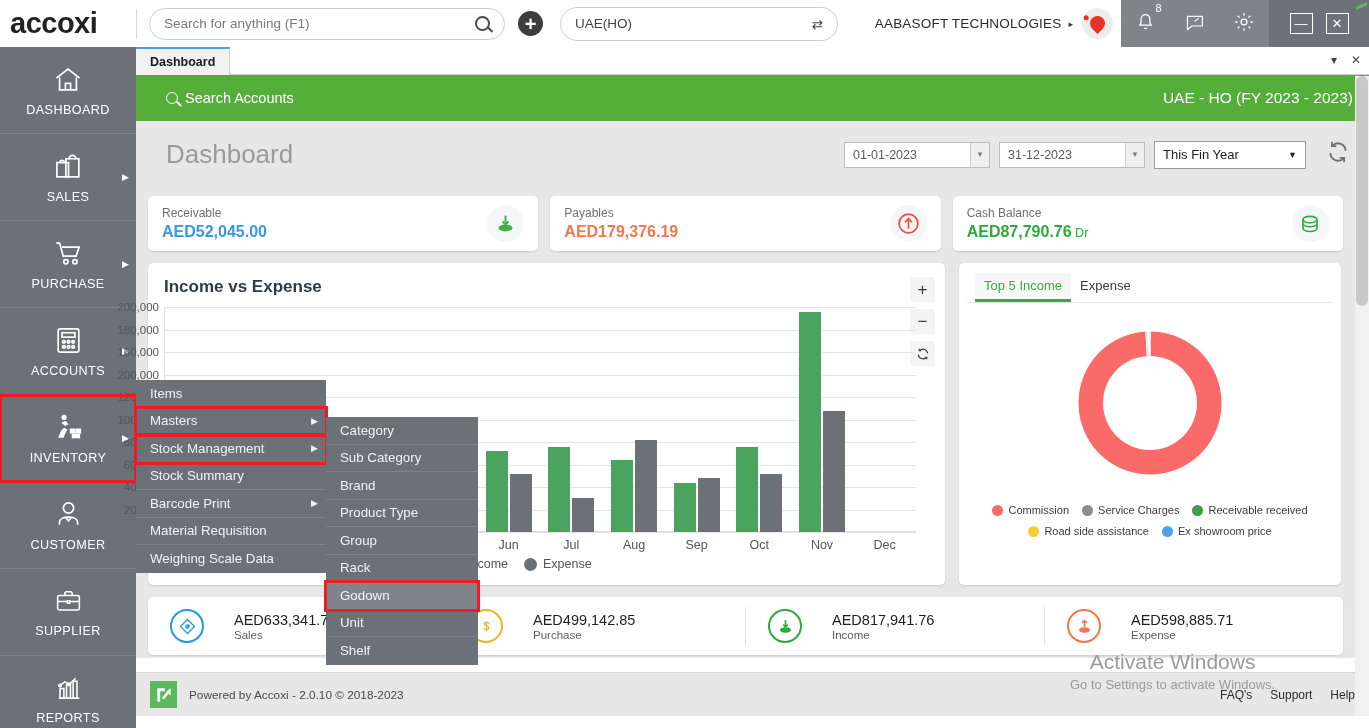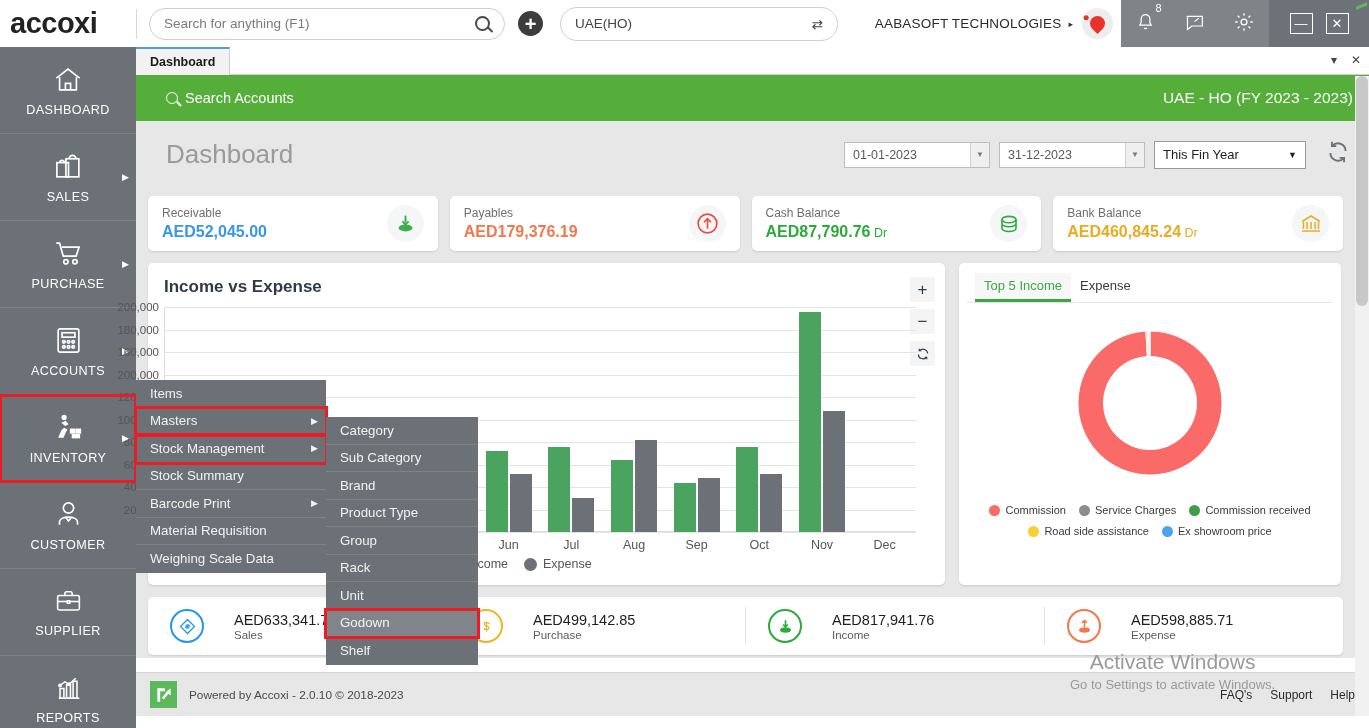"Bank Balance" div.kpi { html: <div> <div> <span>Bank Balance</span> <span><span>AED460,845.24</span><span> Dr</span></span> </div> <div> <svg> <path></path> <path></path> <path></path> </svg> </div> </div> -> none }
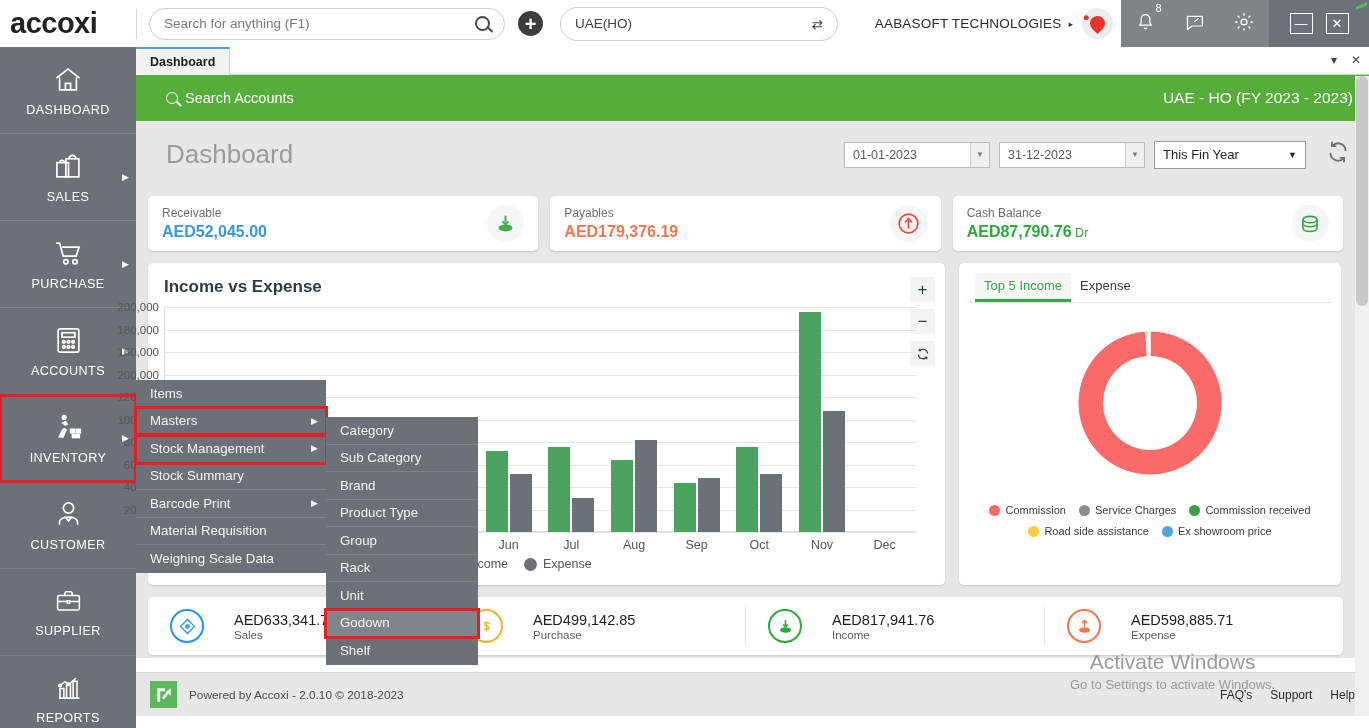"Commission received" span { text: Commission -> Receivable }
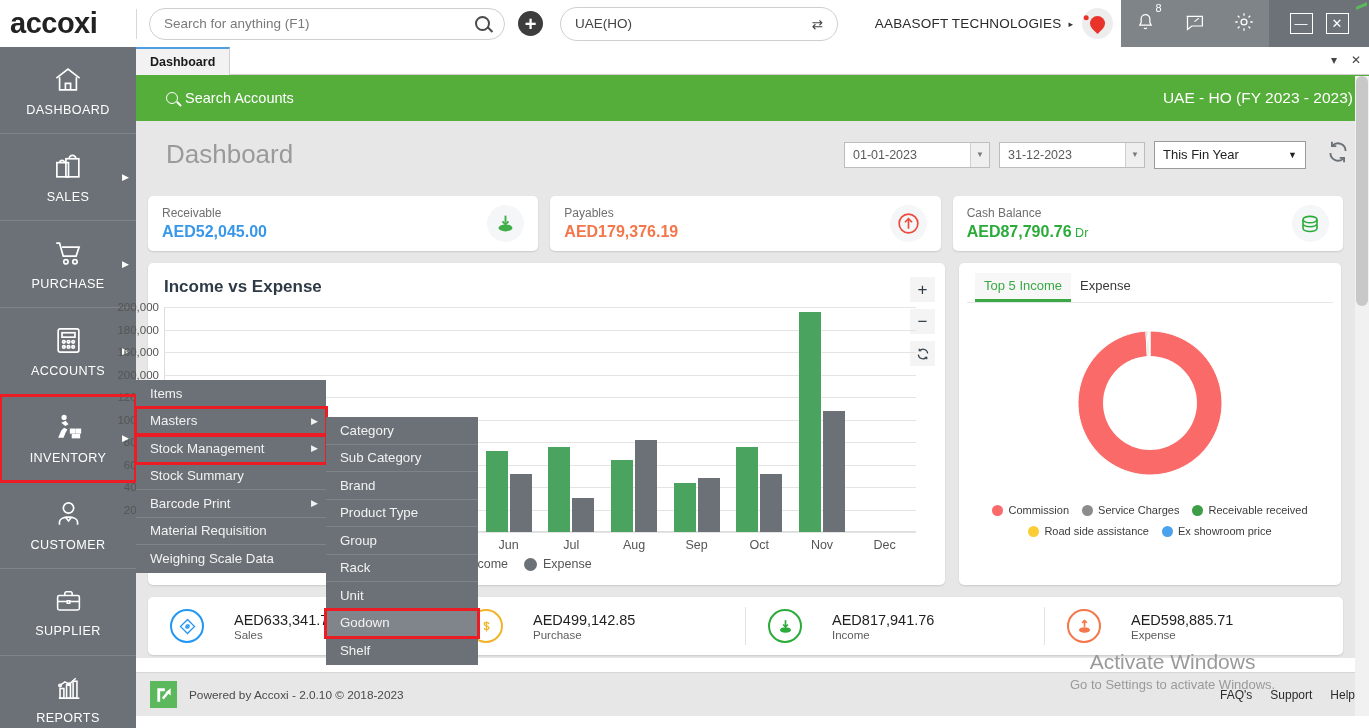"Unit" div.mi { order: before "Godown" -> after "Godown" }
